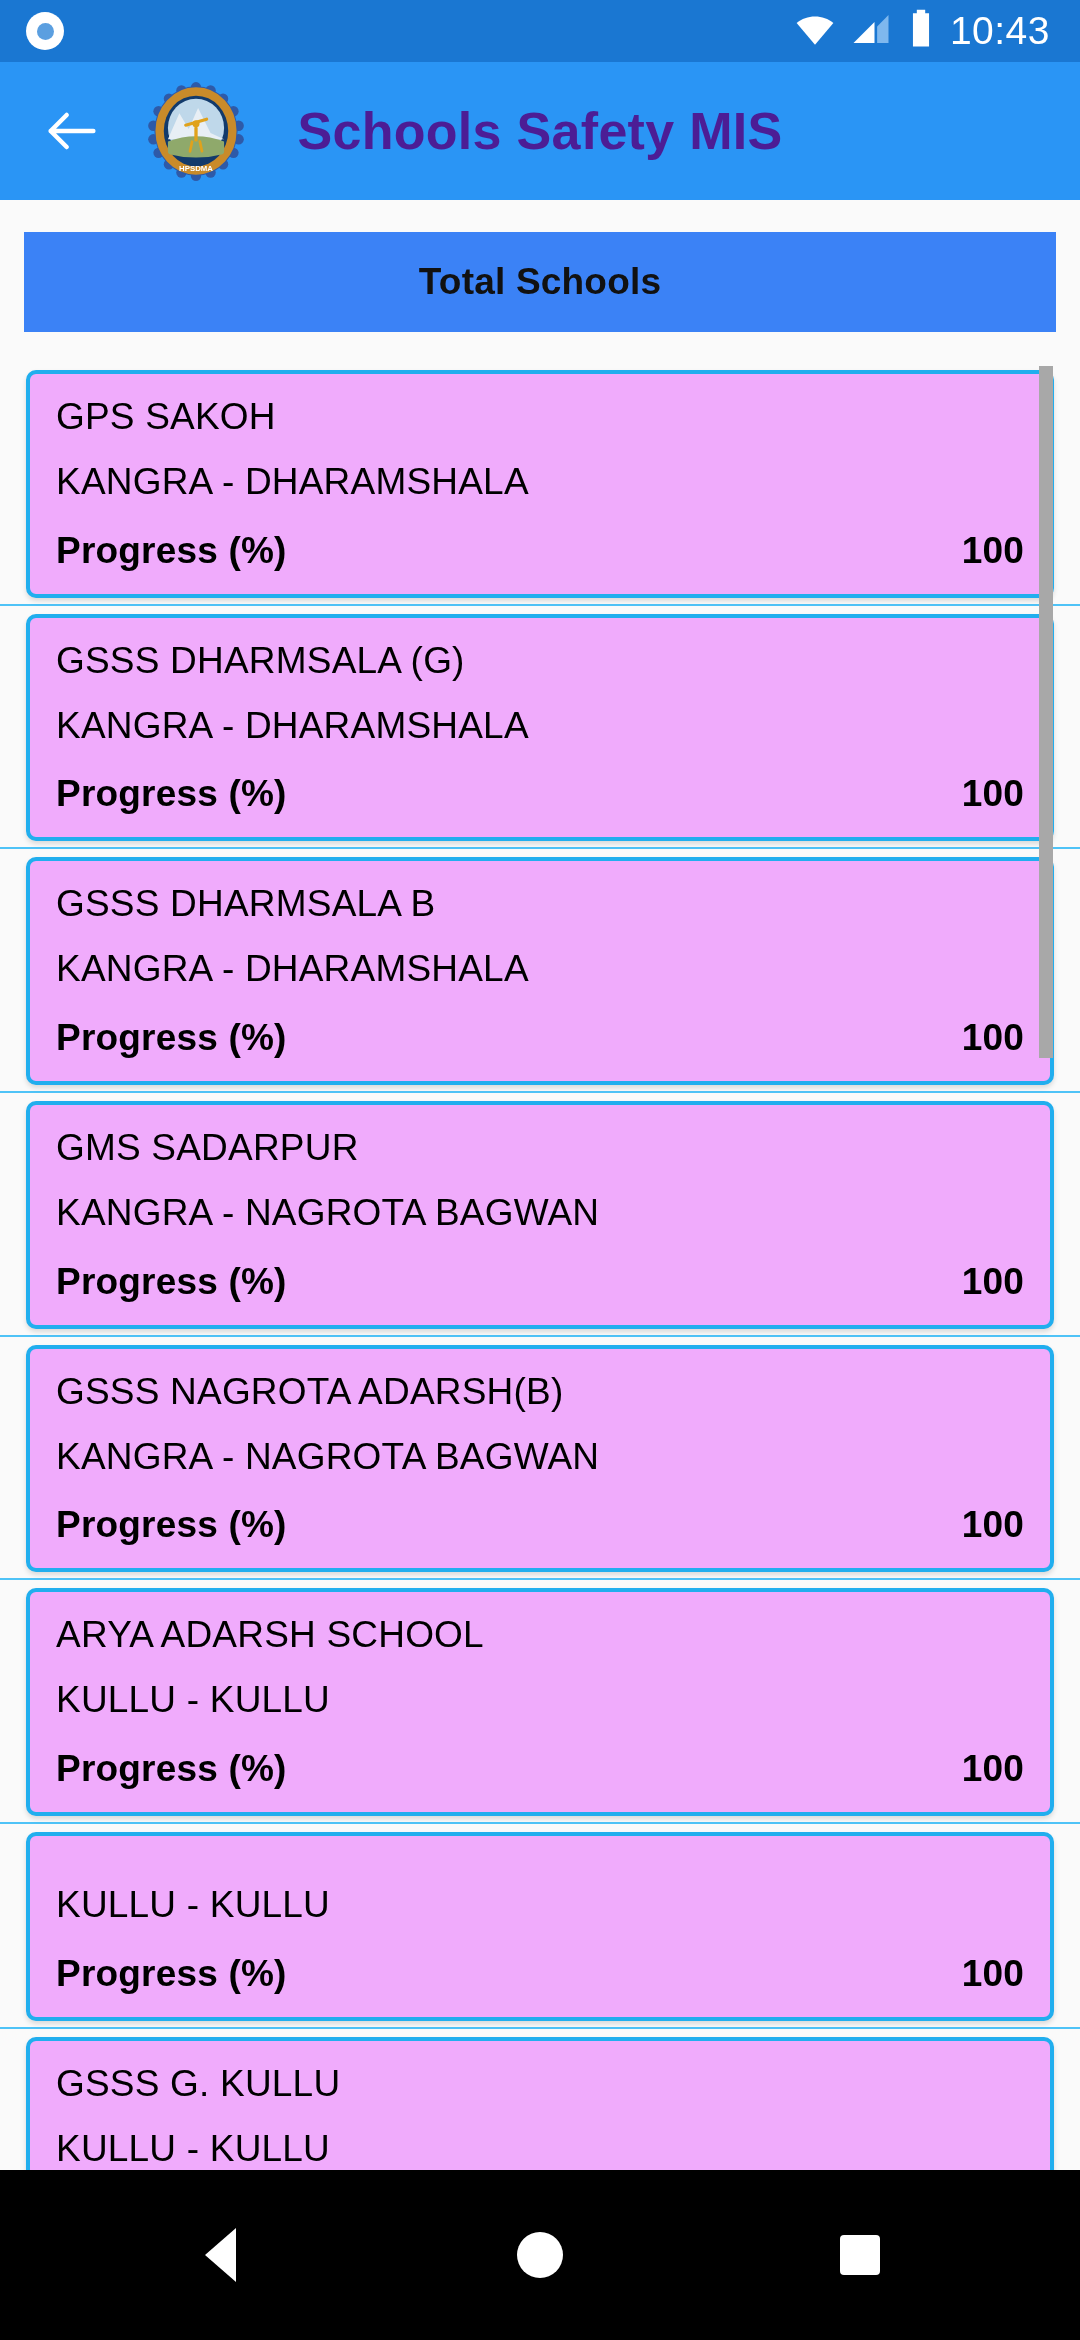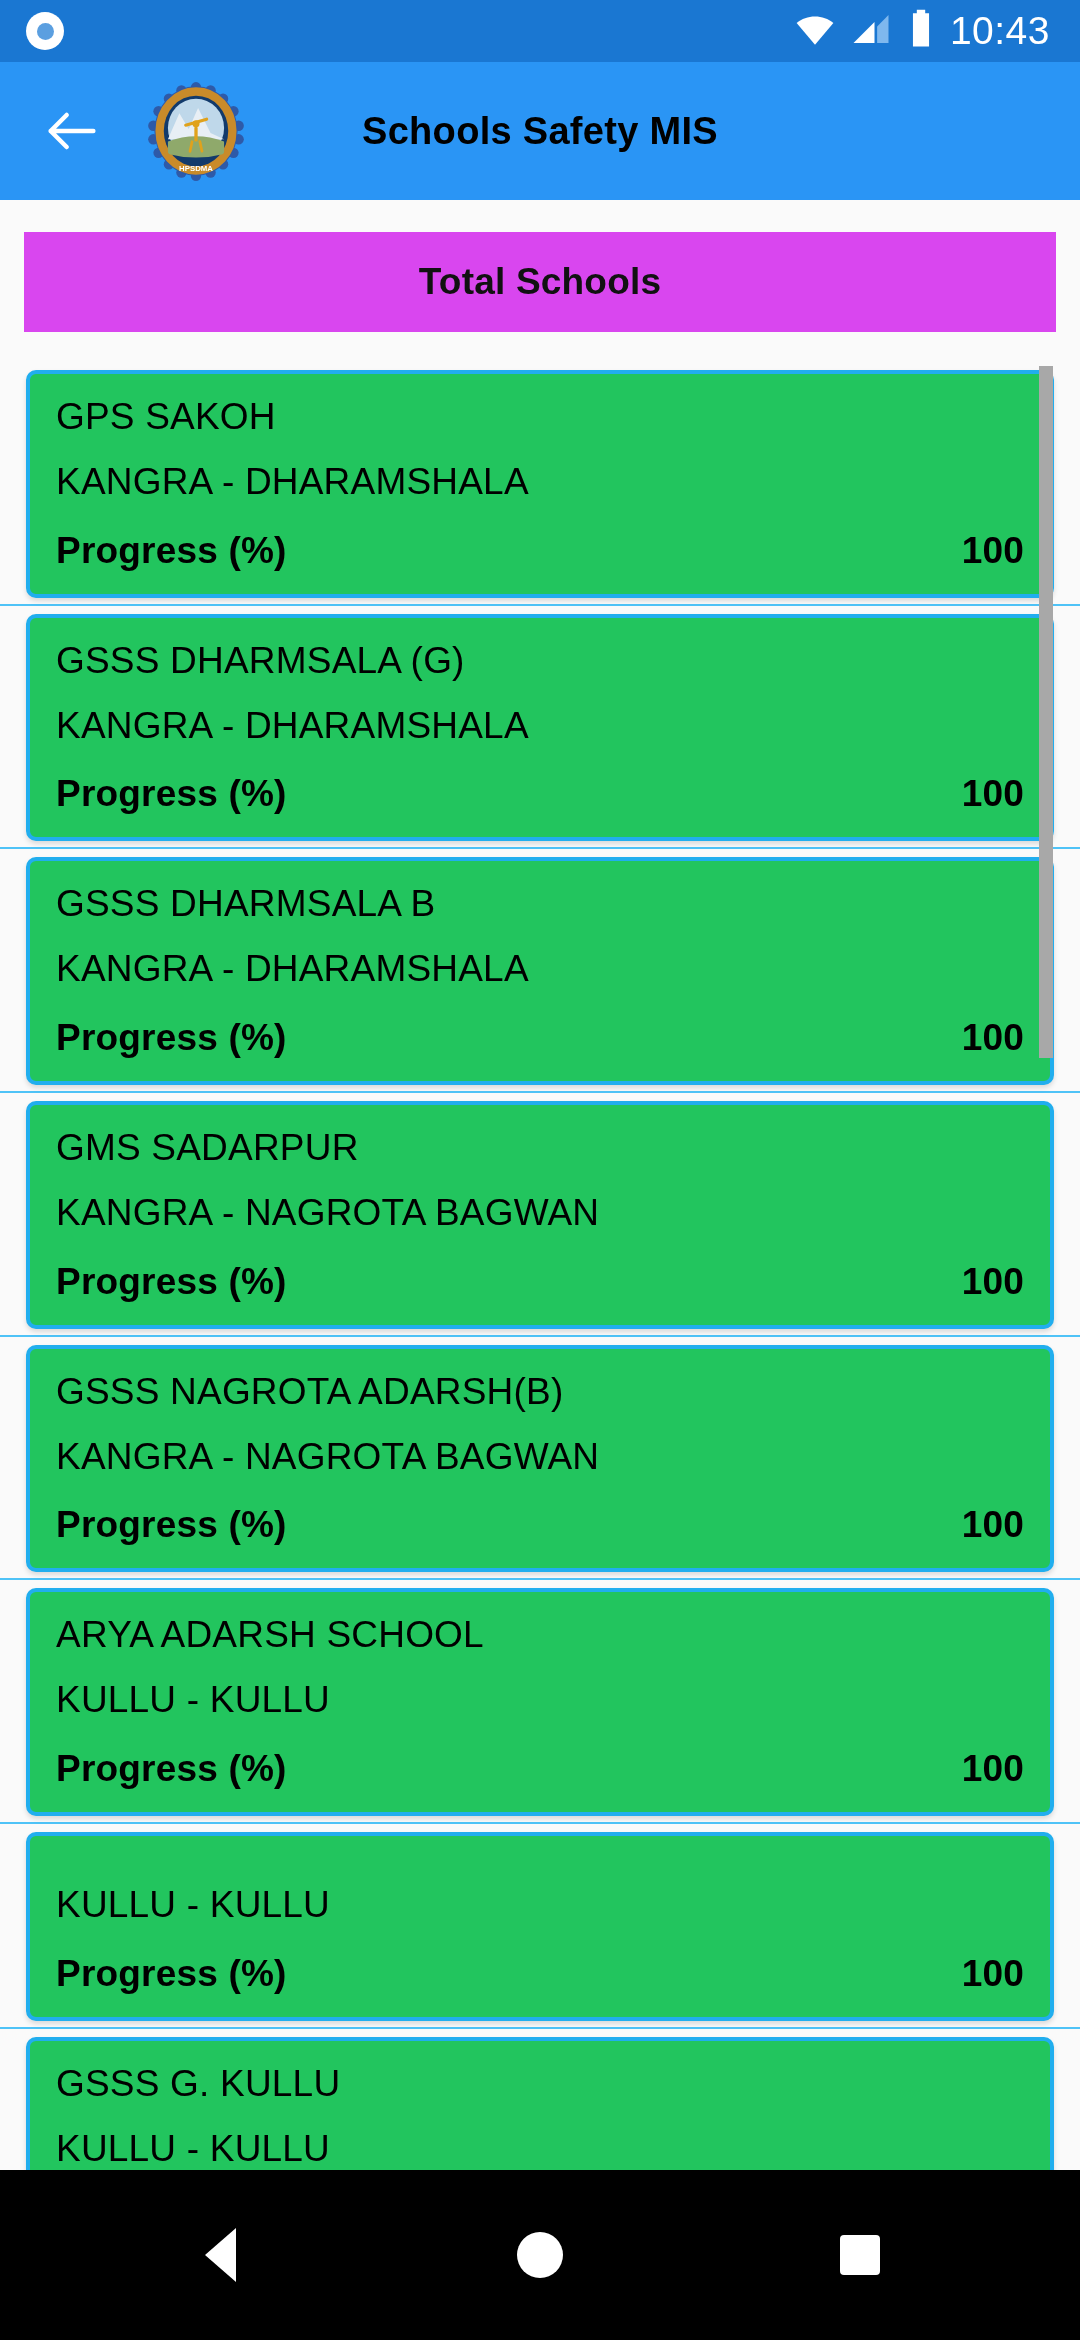"Schools Safety MIS" .app-title { color: #000000 -> #4c1d95; font-size: 38px -> 52px }
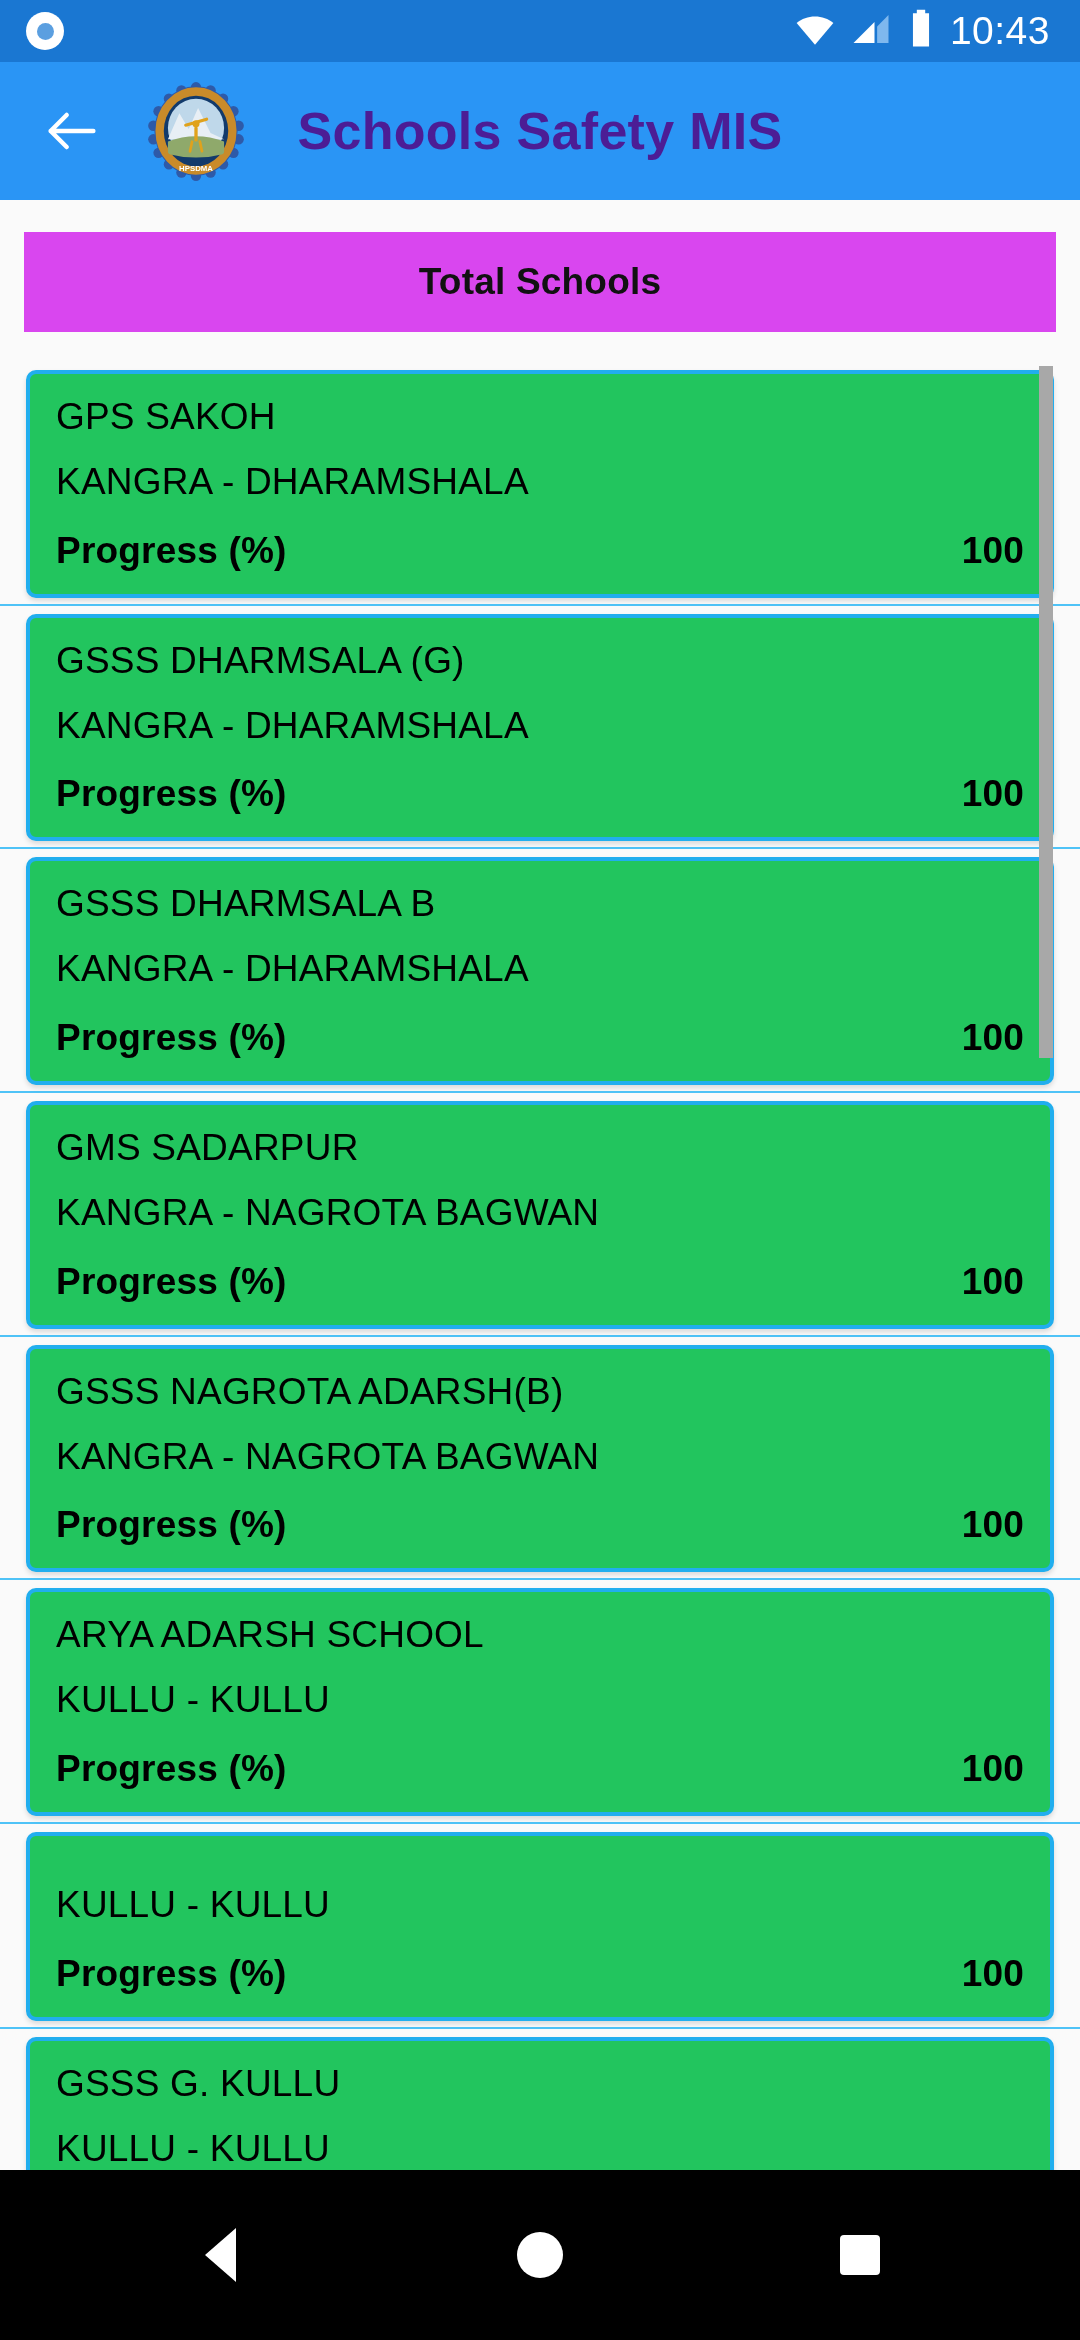"Total Schools" .section-header { background: #d946ef -> #3b82f6 }
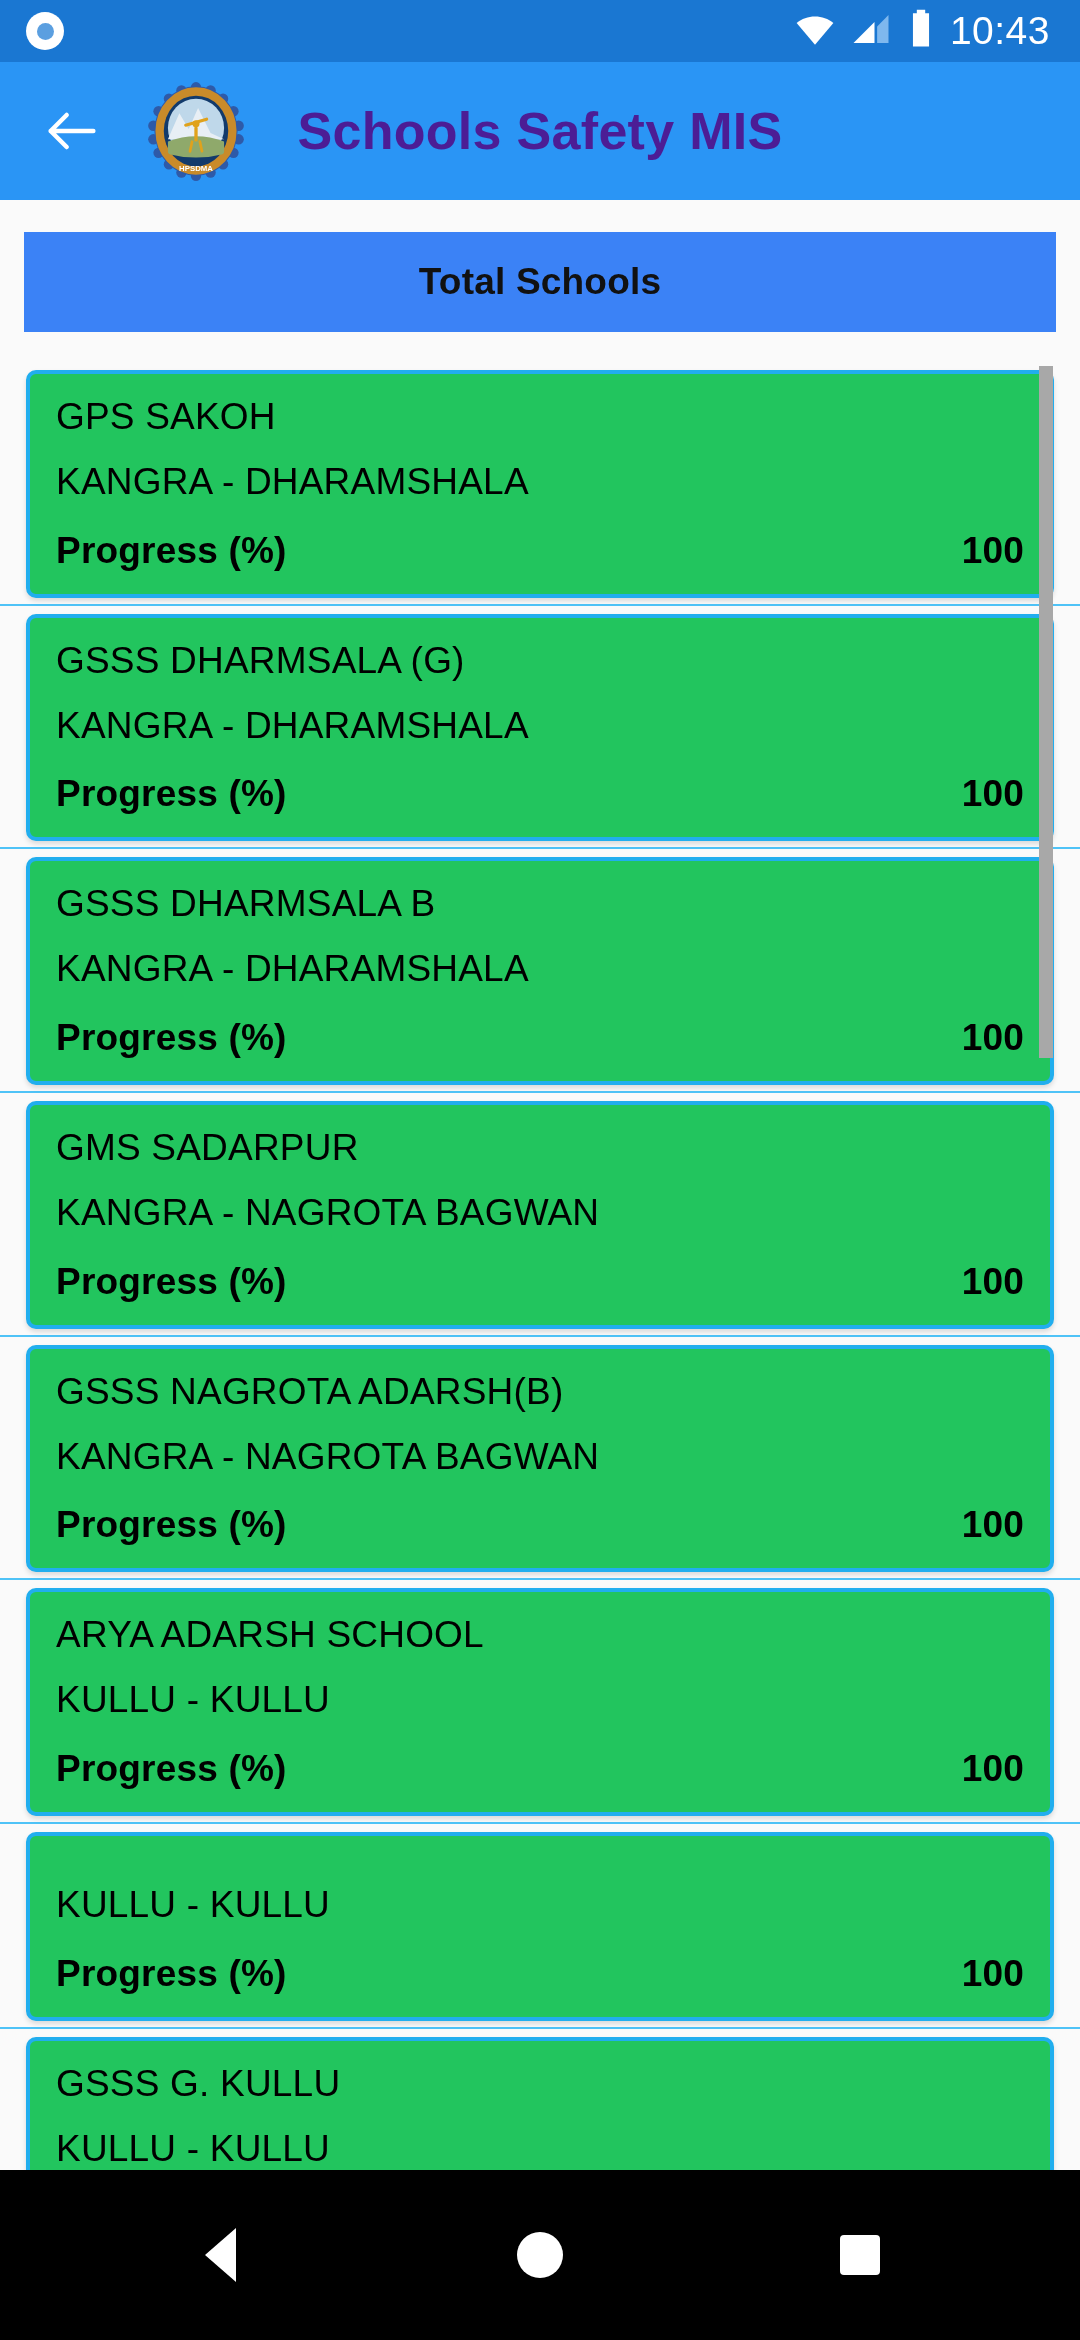"GPS SAKOH" .card { background: #22c55e -> #f0abfc }
